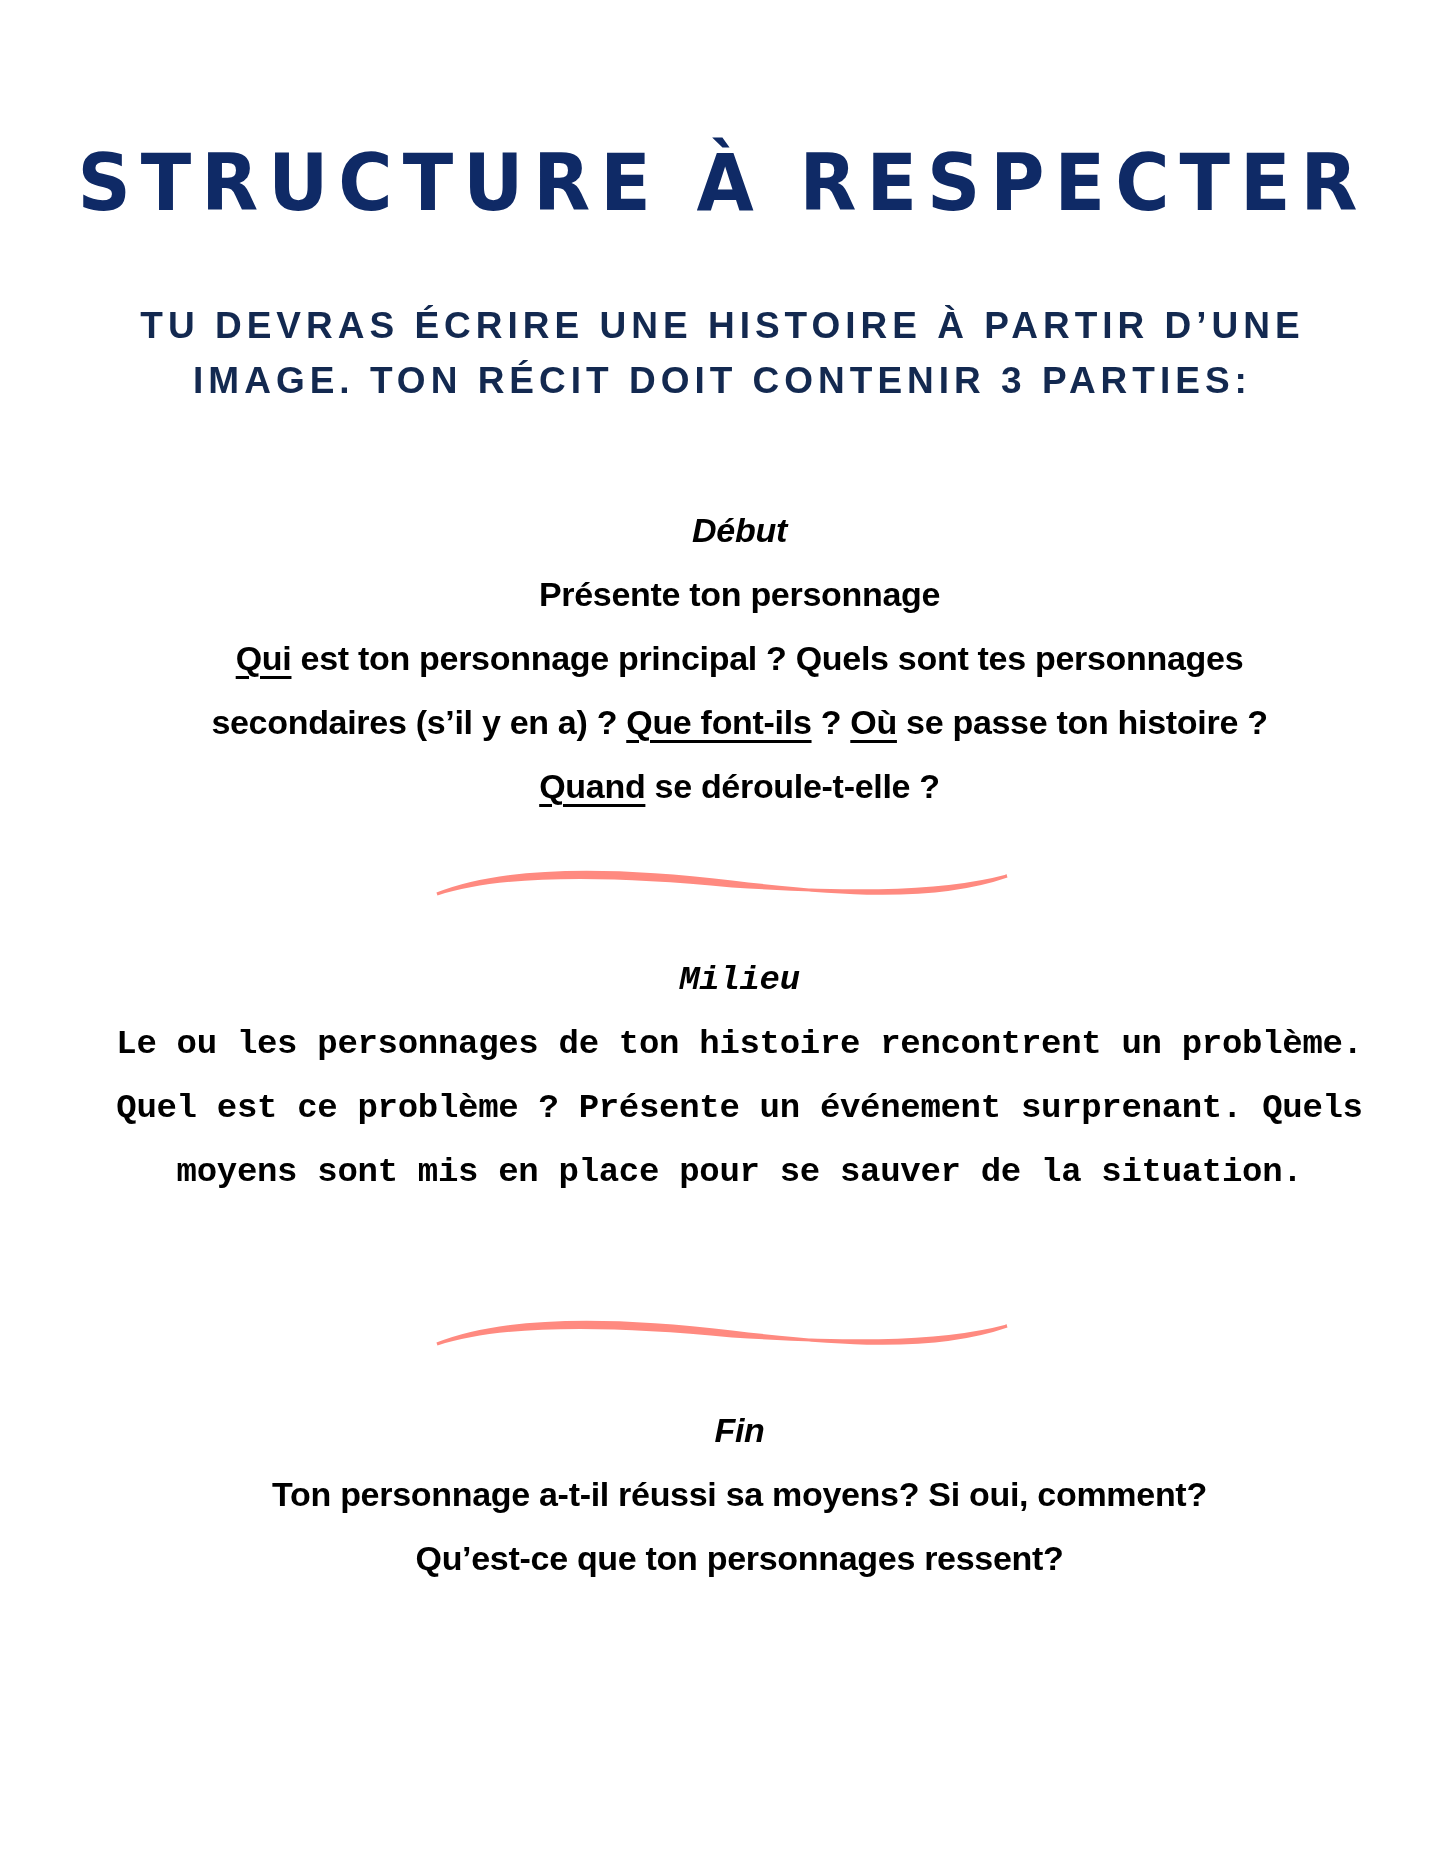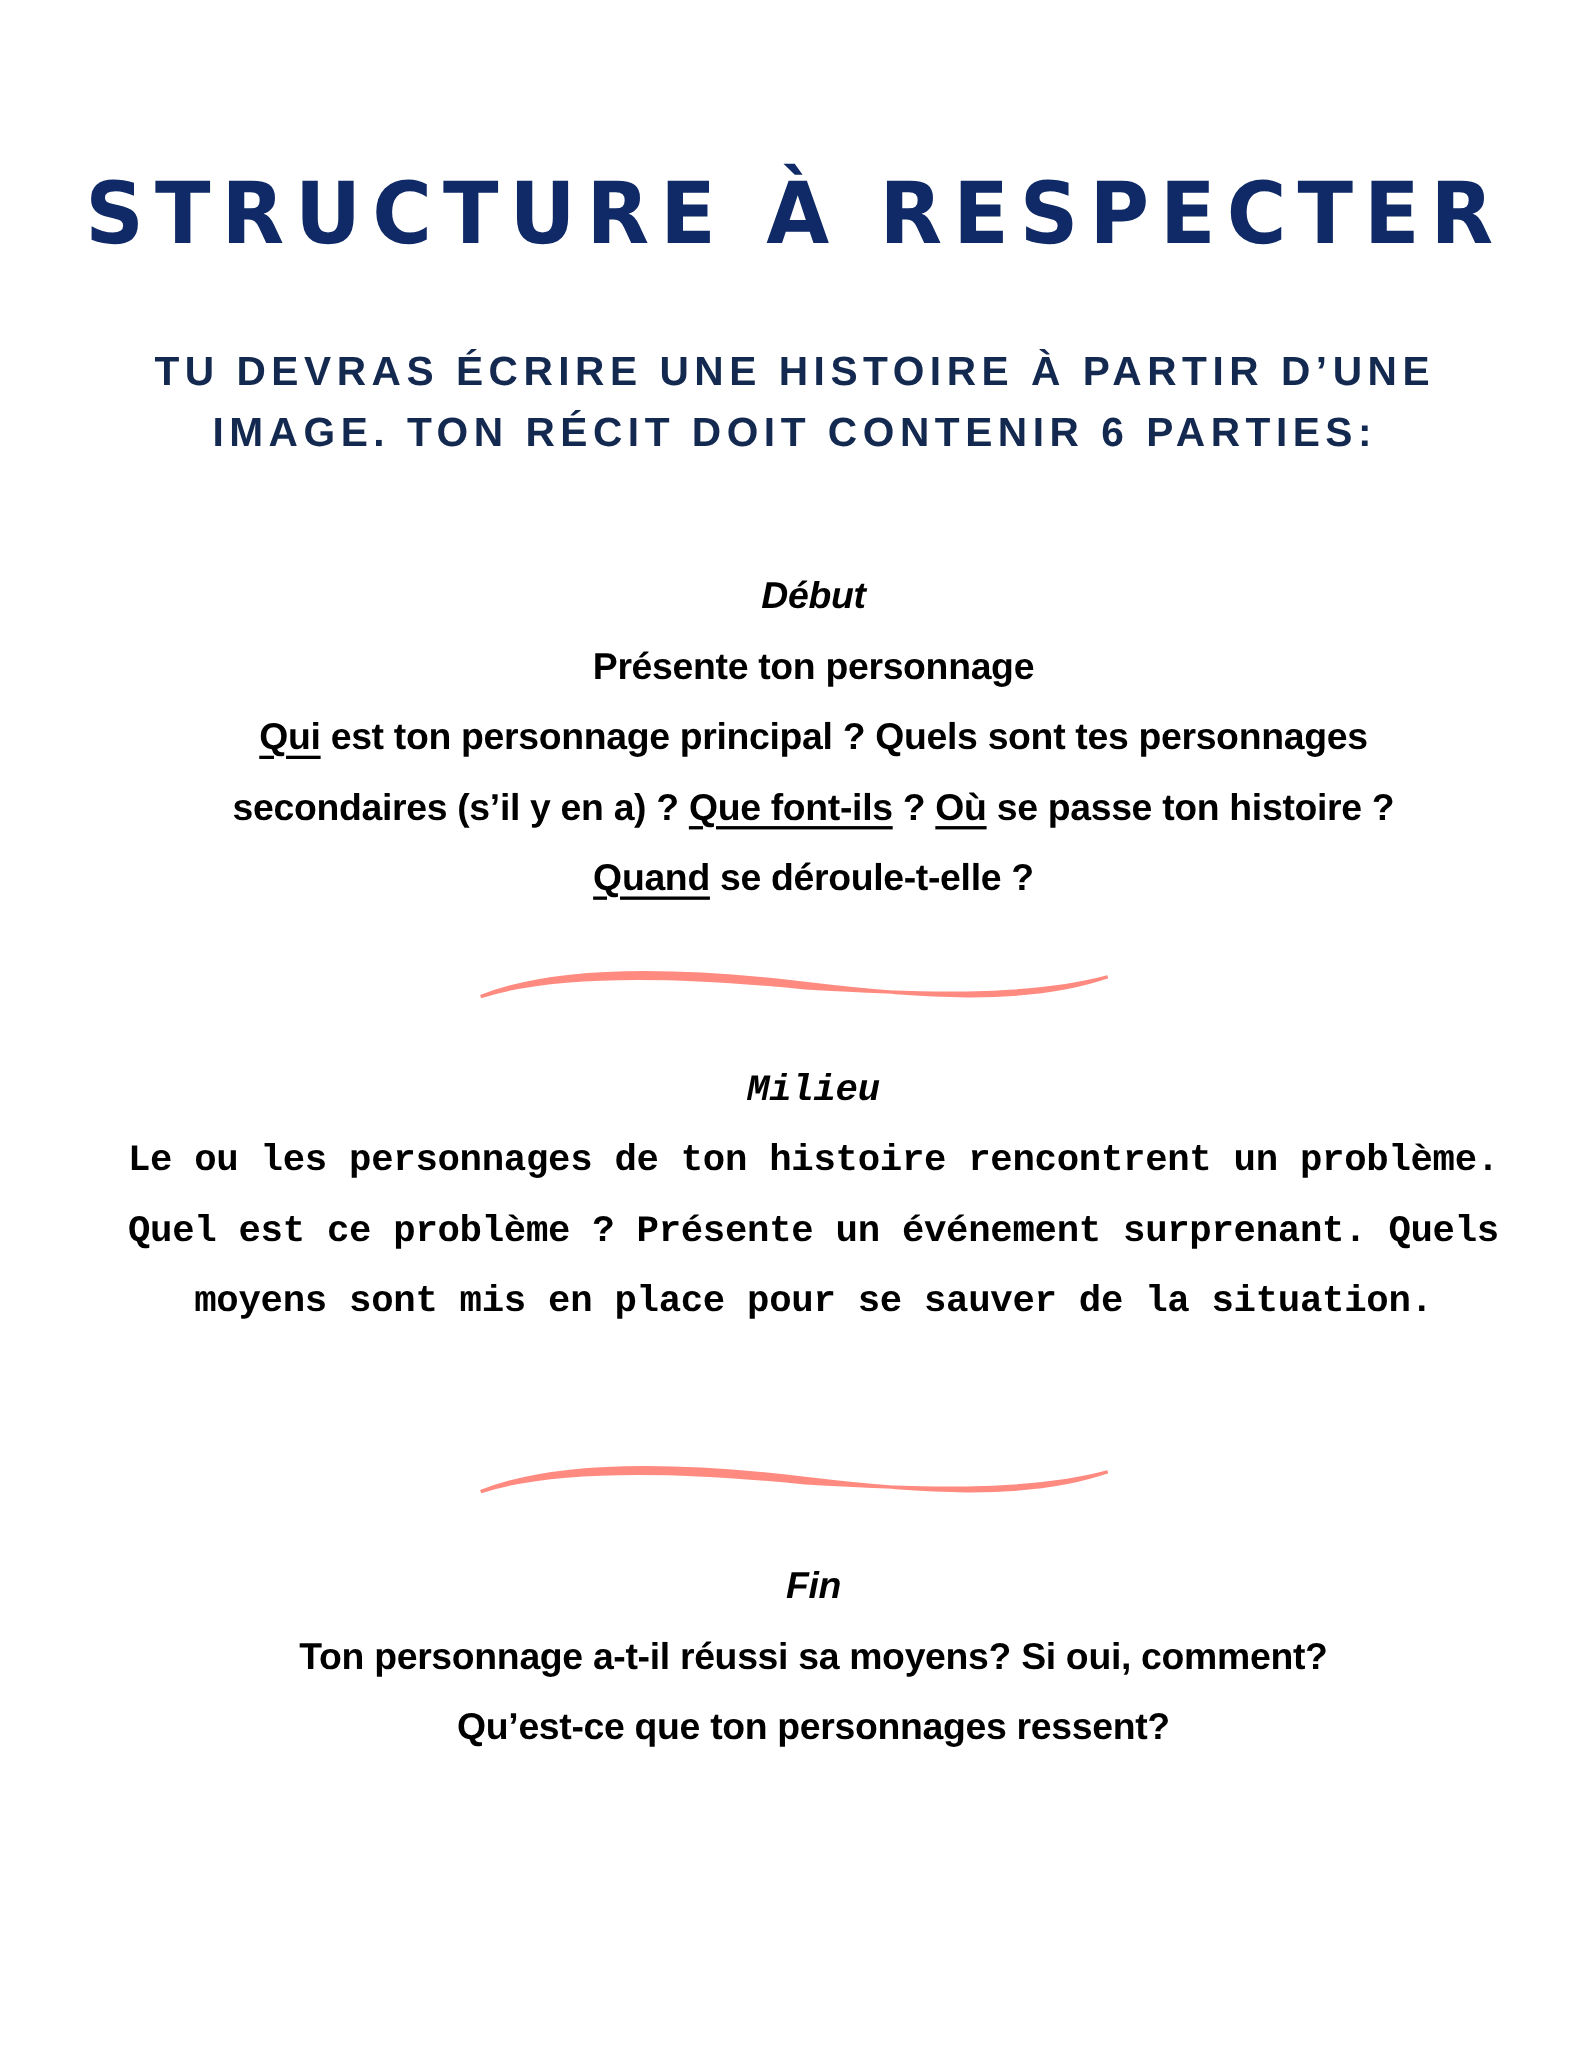"STRUCTURE À RESPECTER" .page { top: 12px -> 0 }
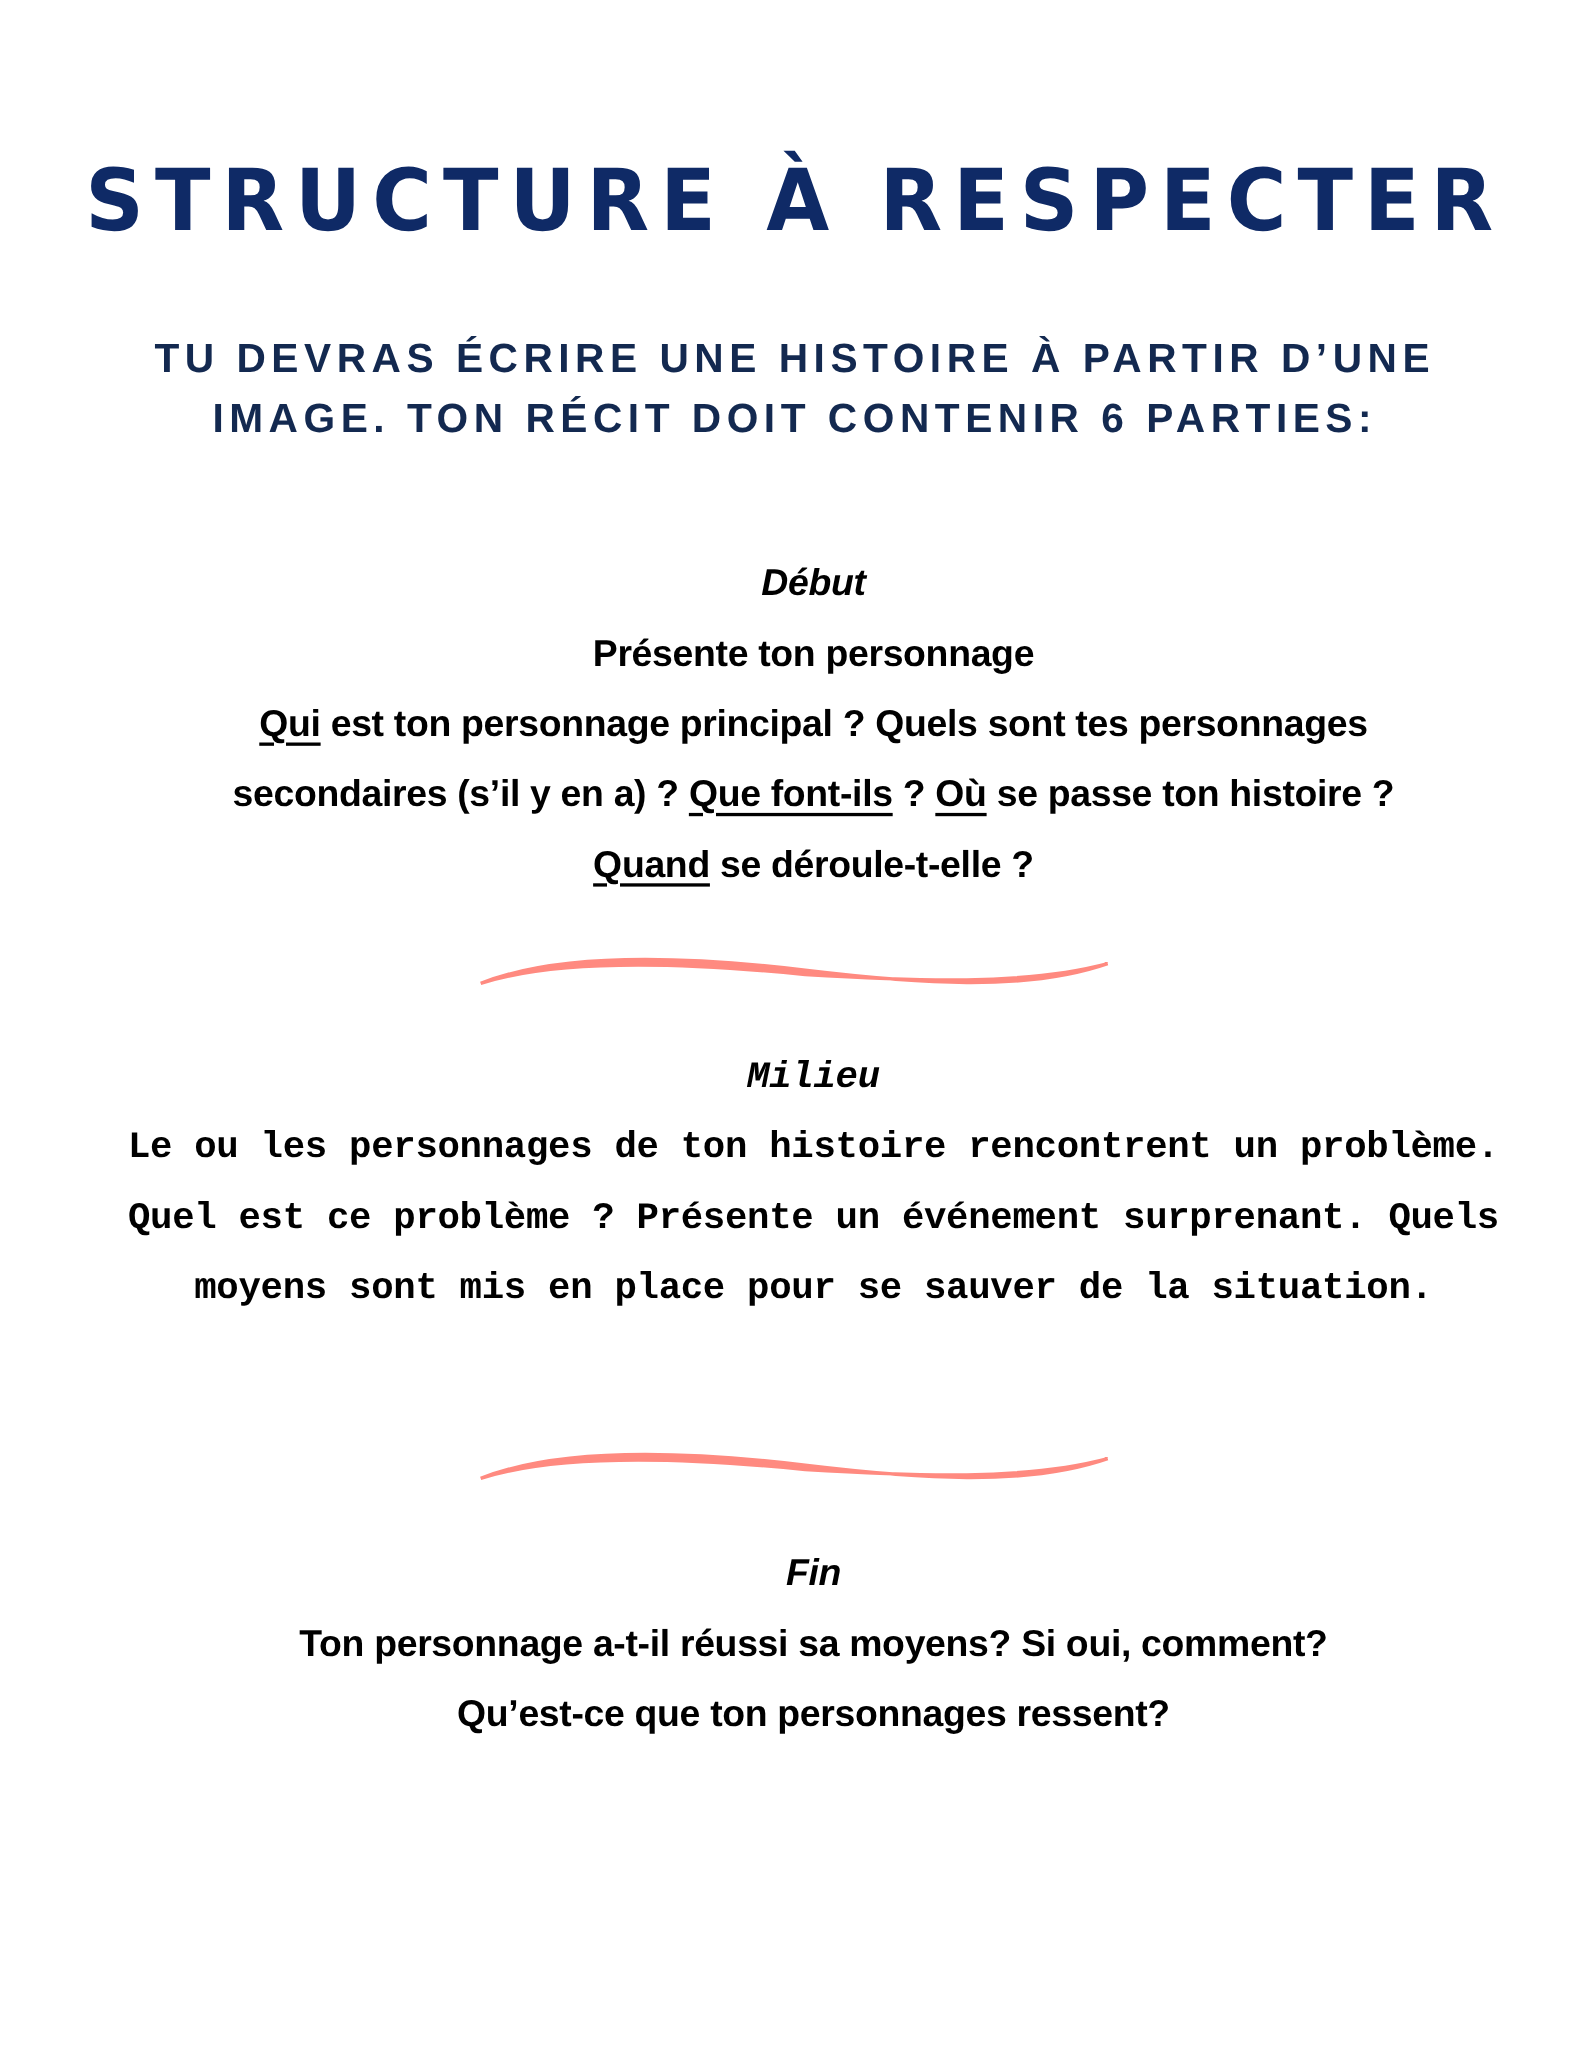"IMAGE. TON RÉCIT DOIT CONTENIR" div { text: 6 -> 3 }
